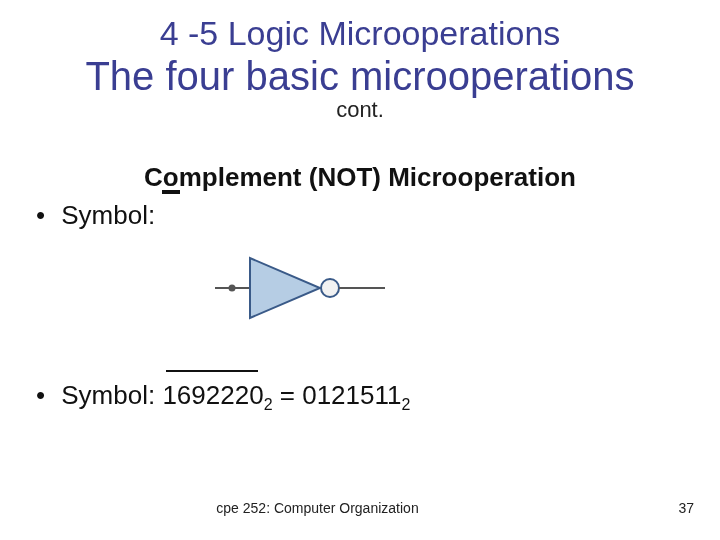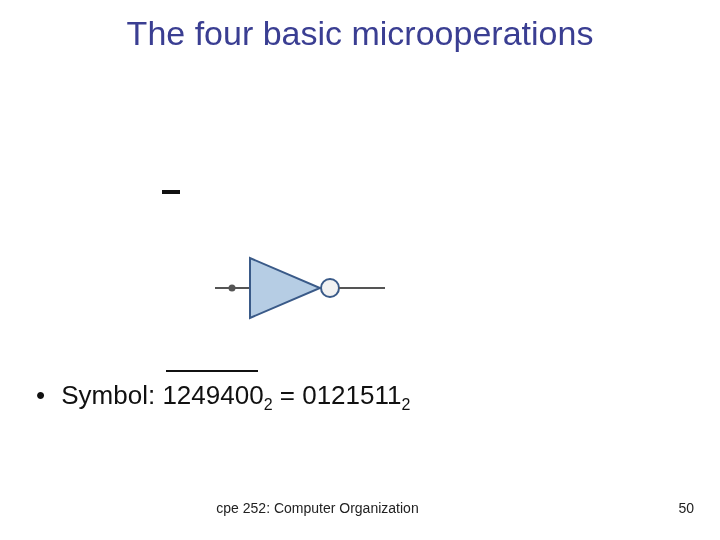"4 -5 Logic Microoperations" div.title-line1 { html: none -> <div>4 -5 Logic Microoperations</div> }
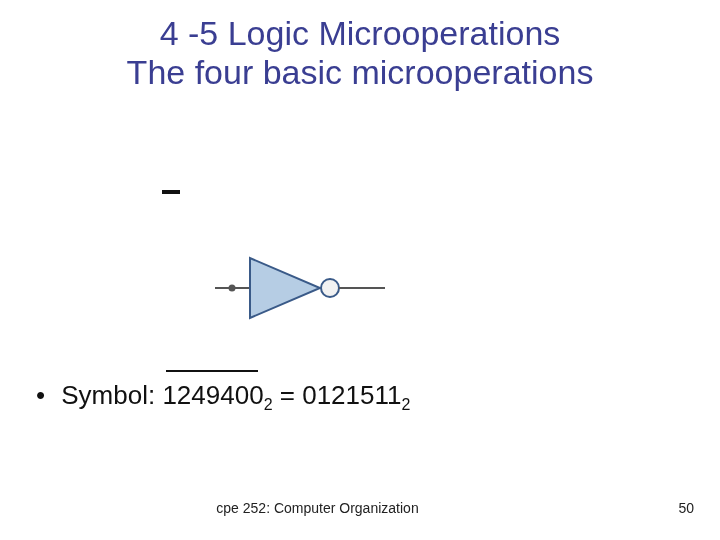"The four basic microoperations" .title-line2 { font-size: 34px -> 40px }
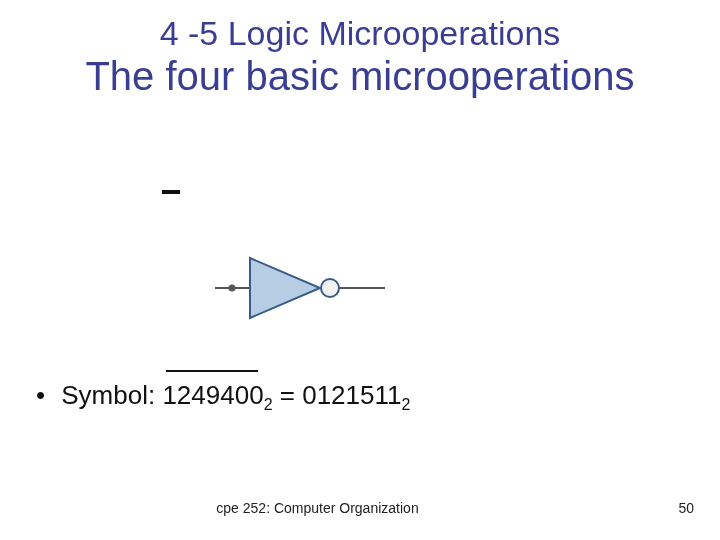"cont." div.subtitle { html: none -> <div>cont.</div> }
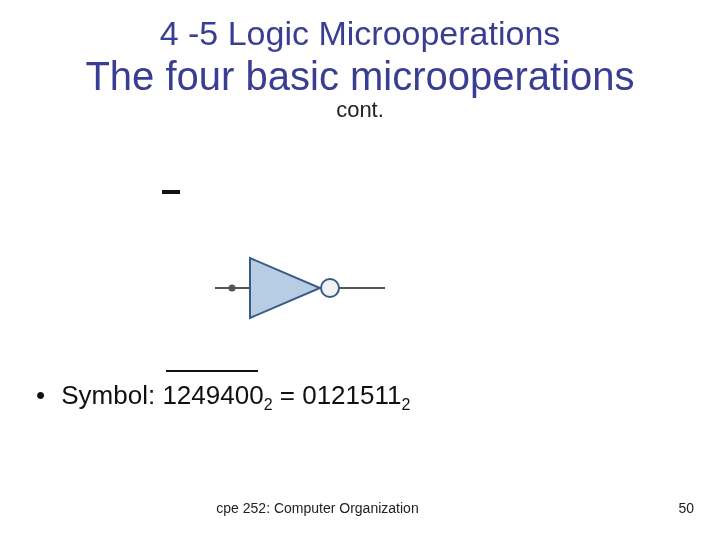"Complement (NOT) Microoperation" div.section-heading { html: none -> <div>Complement (NOT) Microoperation</div> }
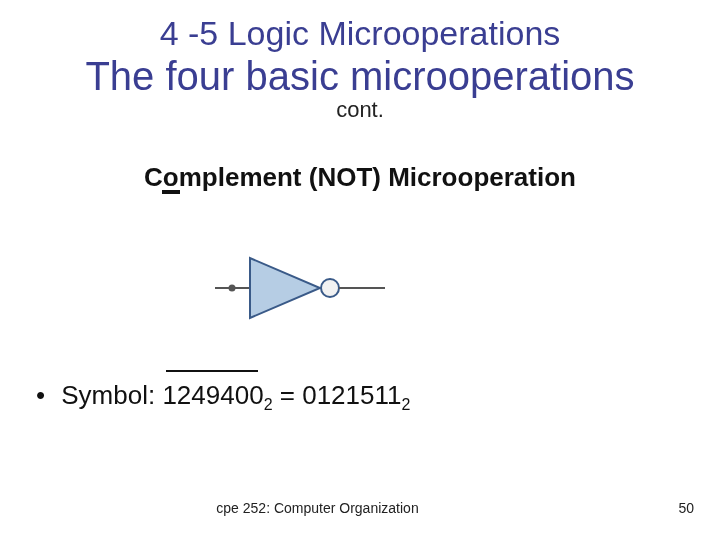"• Symbol:" div.bullet { html: none -> <div> <span>•</span> <span>Symbol:</span> </div> }
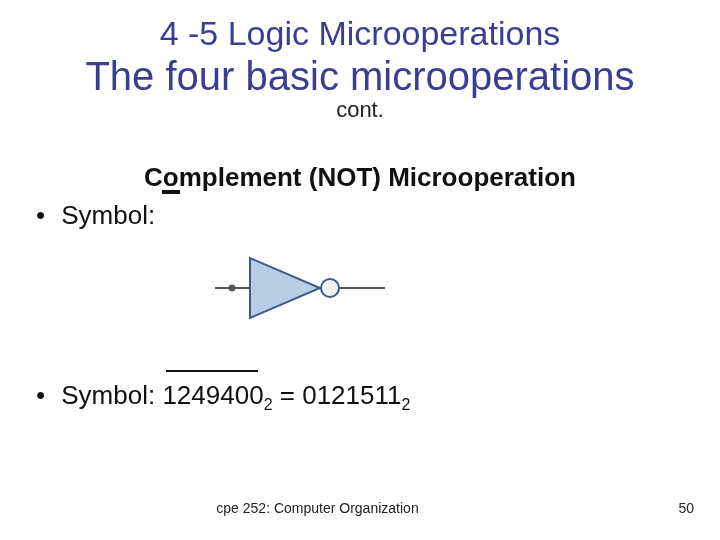"1249400" span { text: 1249400 -> 1692220 }
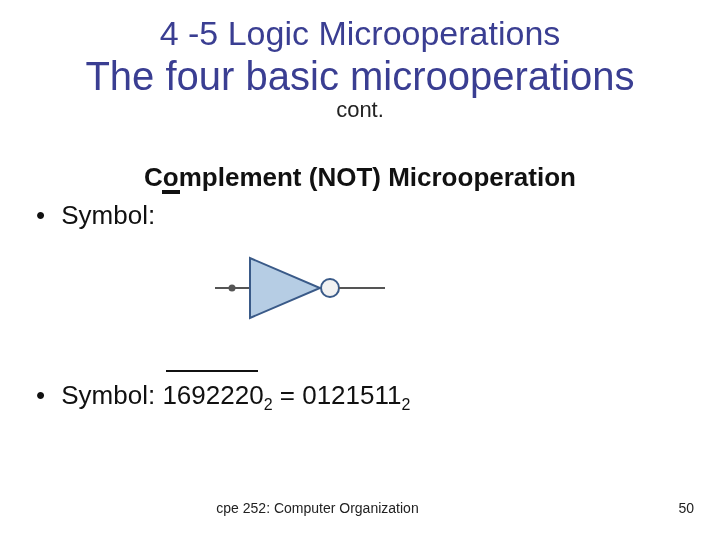"50" div.footer-right { text: 50 -> 37 }
